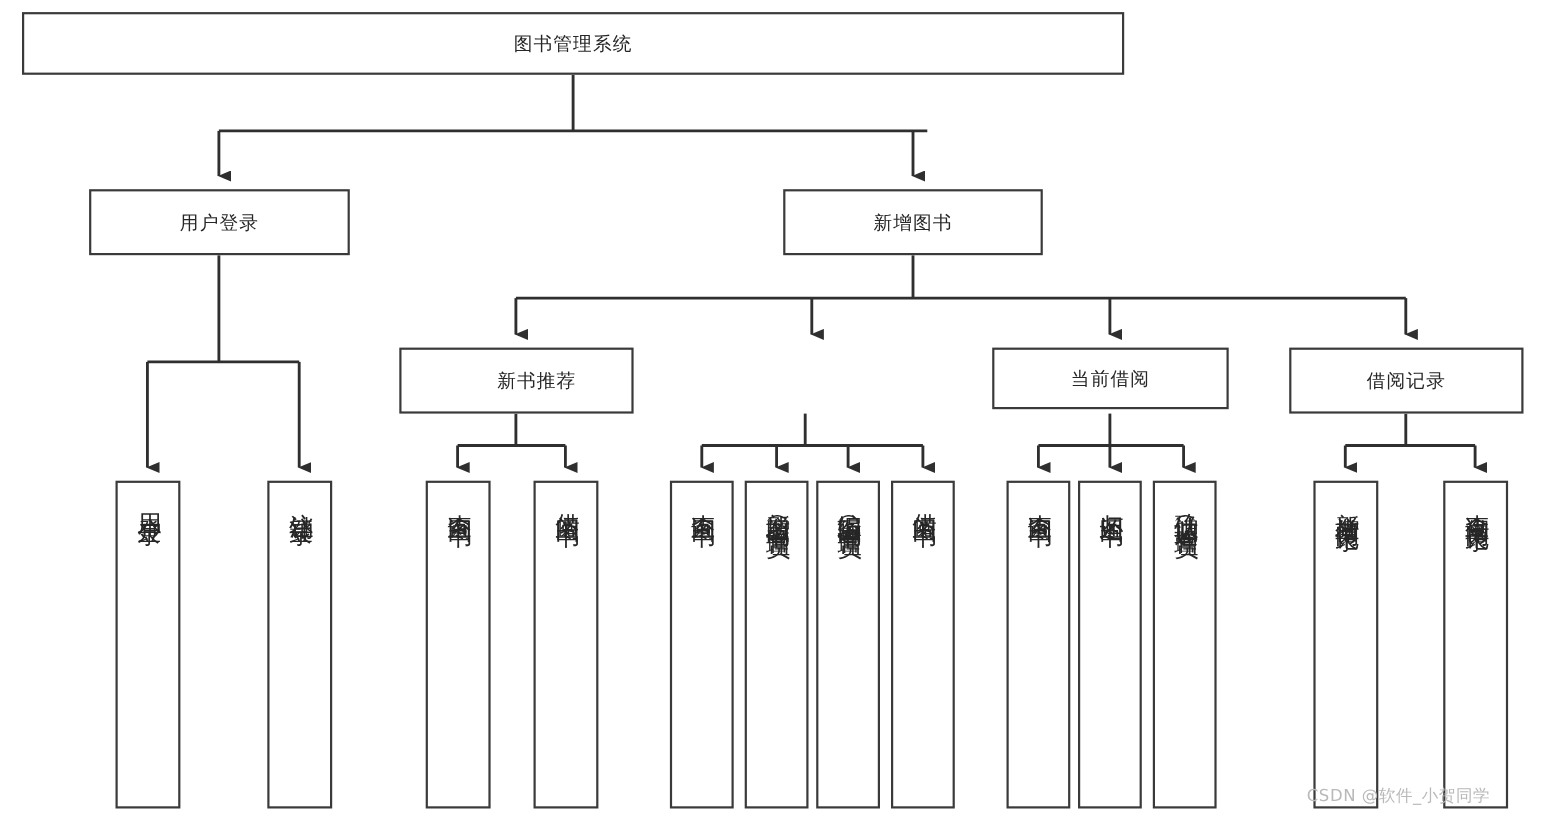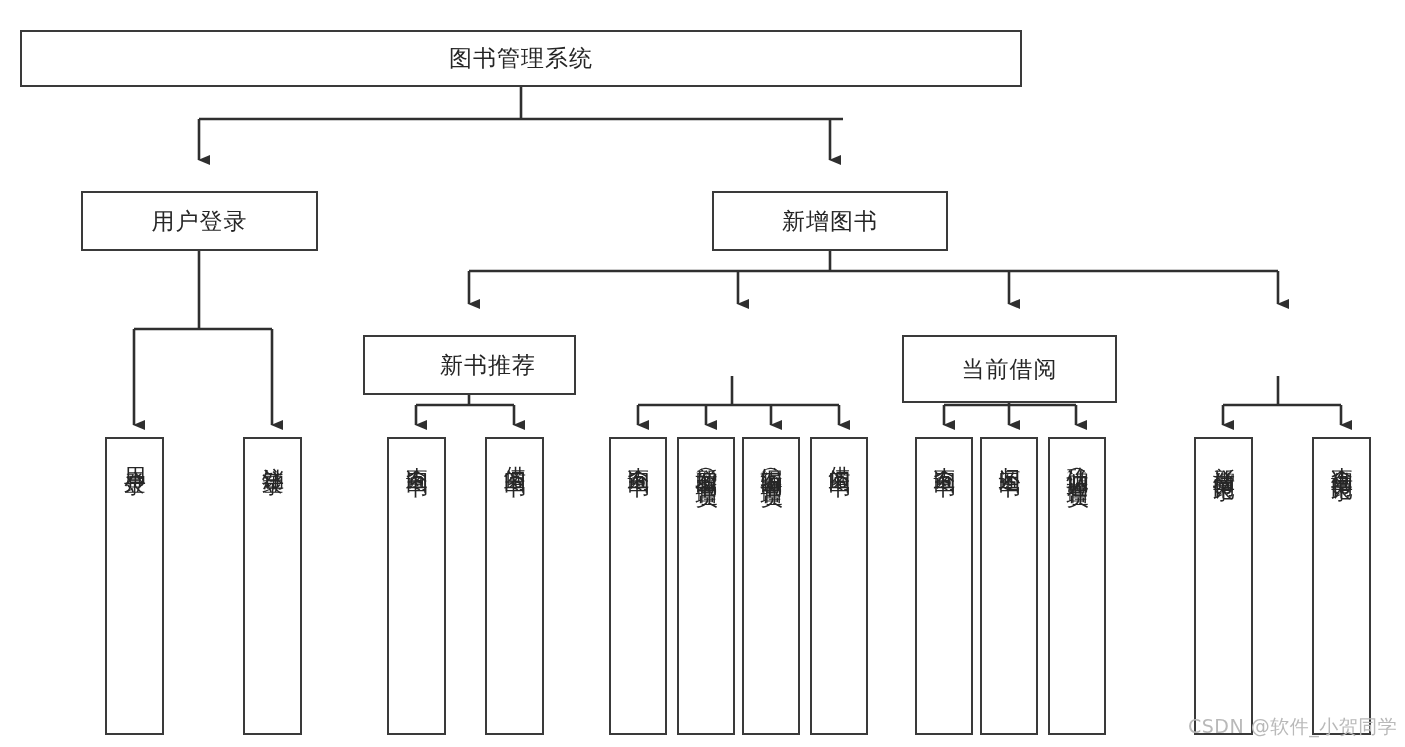"图书管理系统" .node.h-node { font-size: 23px -> 17px; margin-top: 19px -> none }
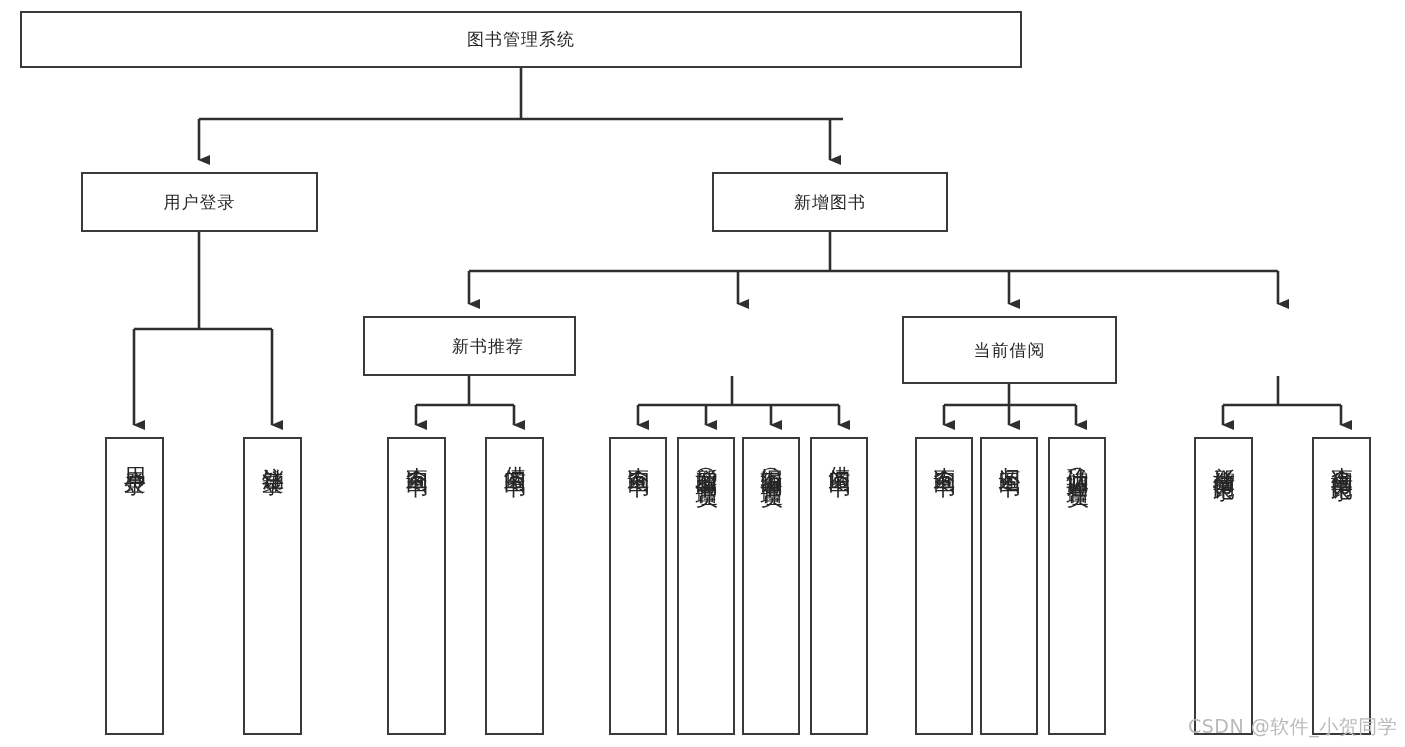"当前借阅" div.node { height: 68px -> 56px }
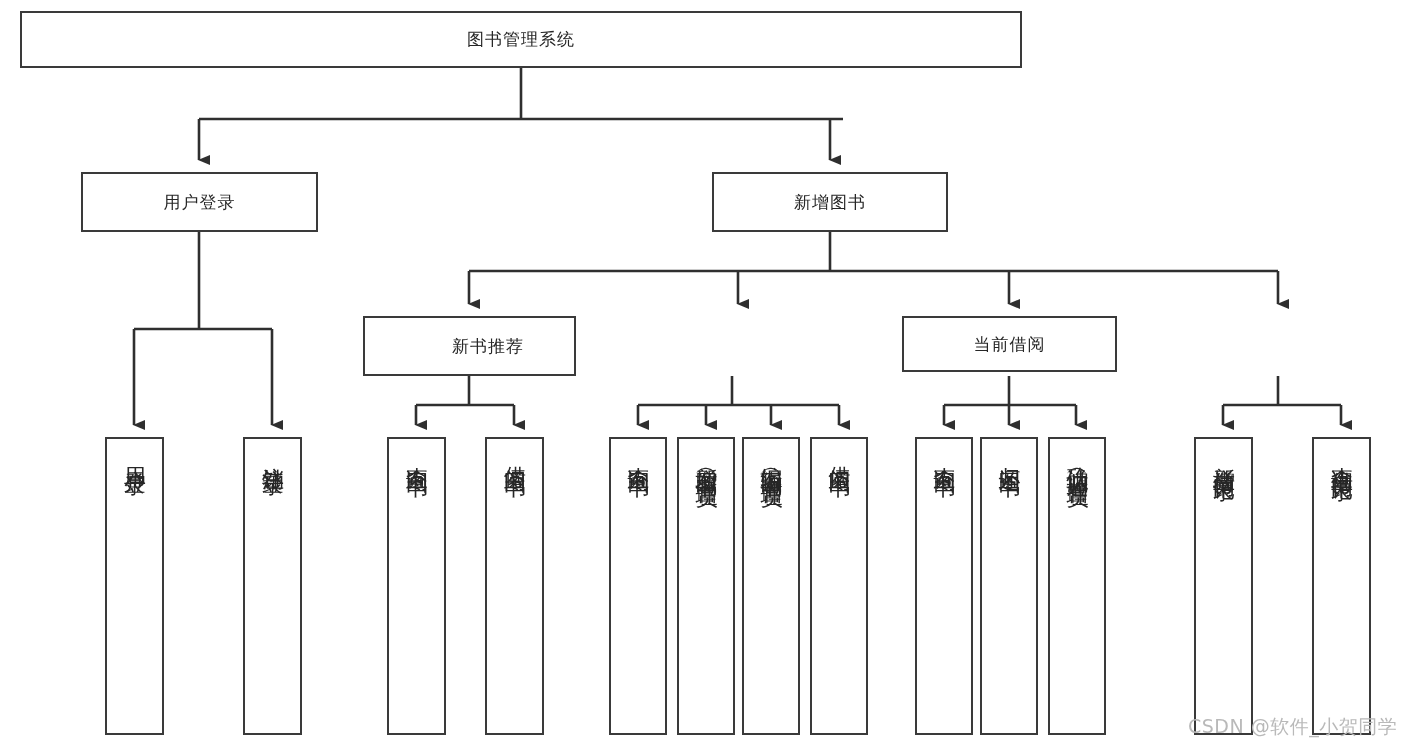"借阅记录" div.node { html: none -> <div> <span>借阅记录</span> </div> }
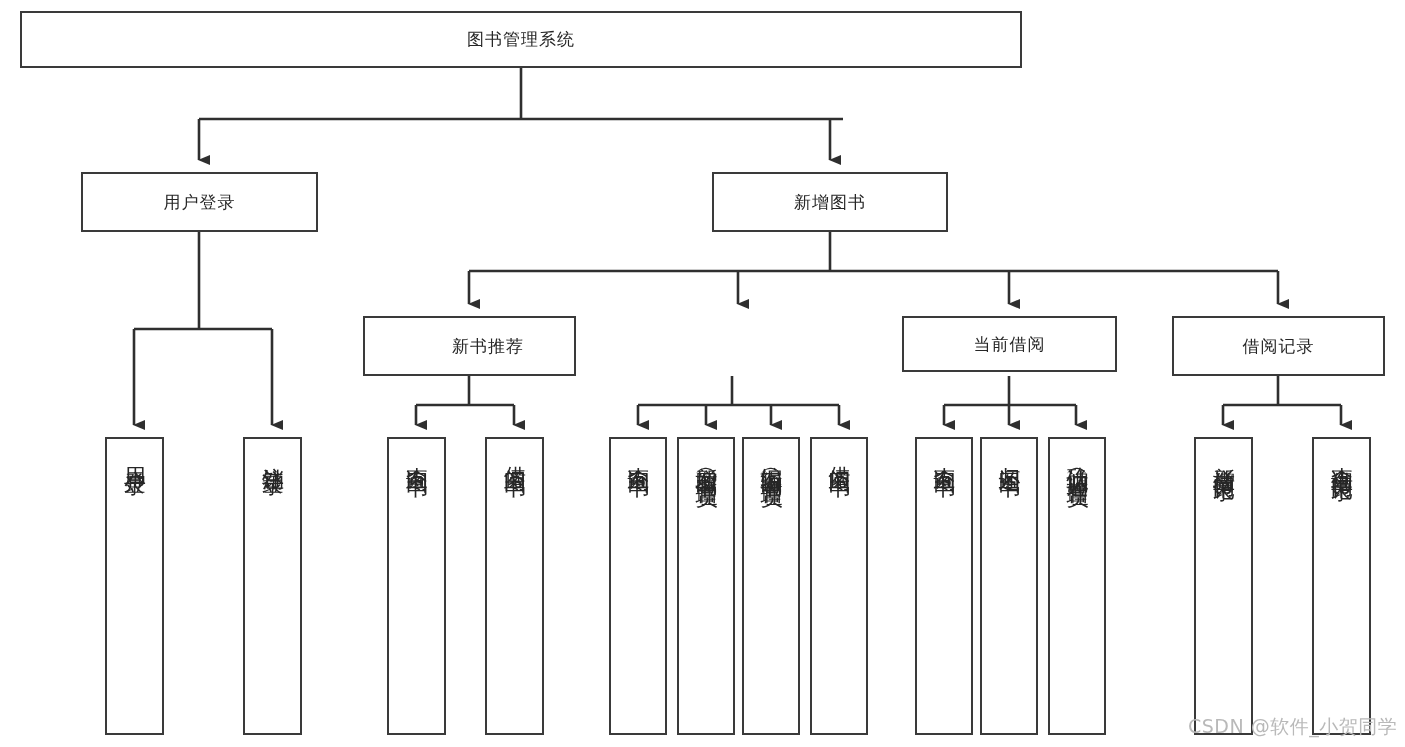"CSDN @软件_小贺同学" .watermark { font-size: 19px -> 15px }
